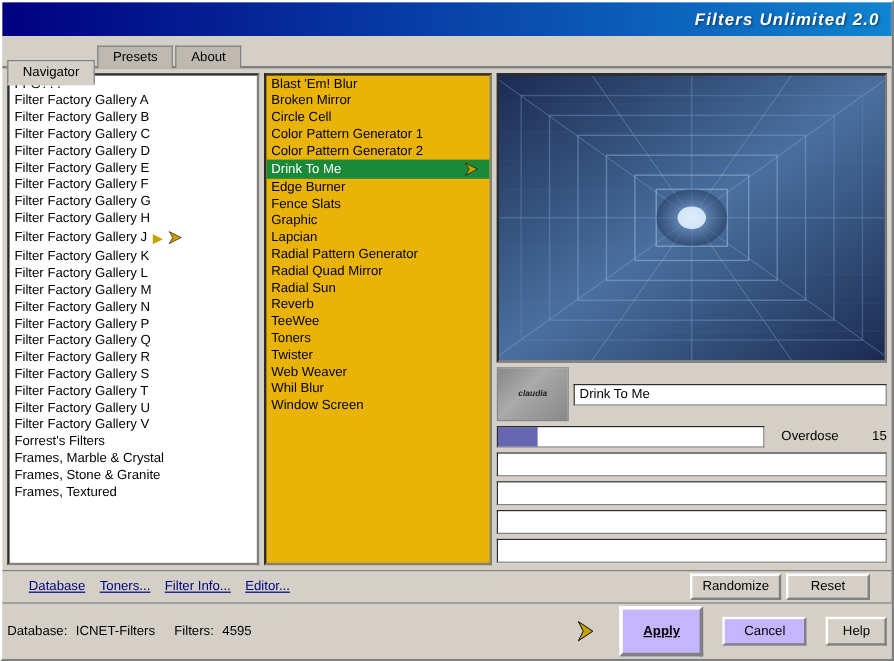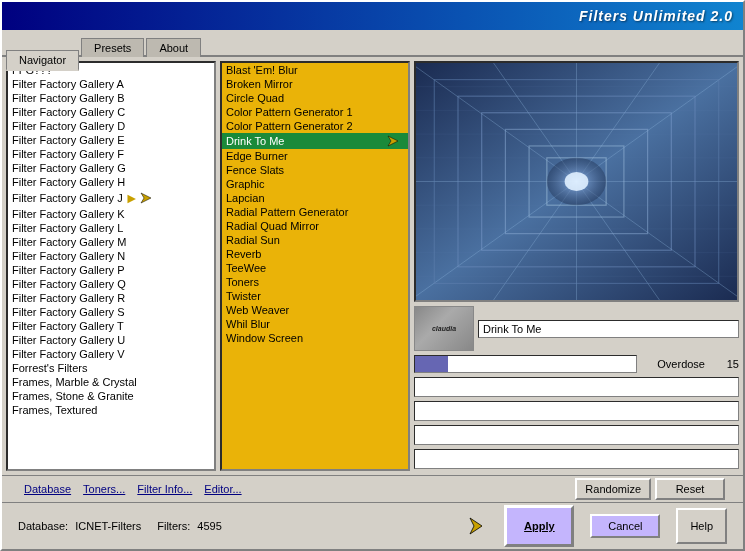"Circle Quad" div.filter-item { text: Quad -> Cell }
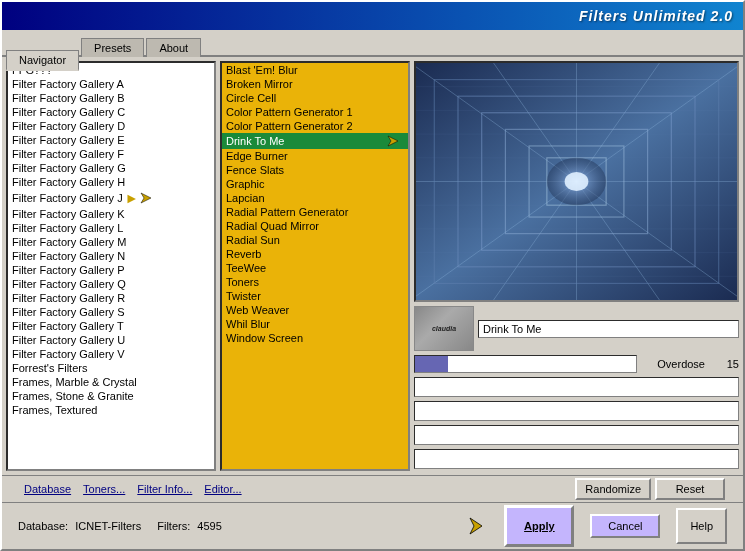"Overdose" span.param-label { text-align: right -> center }
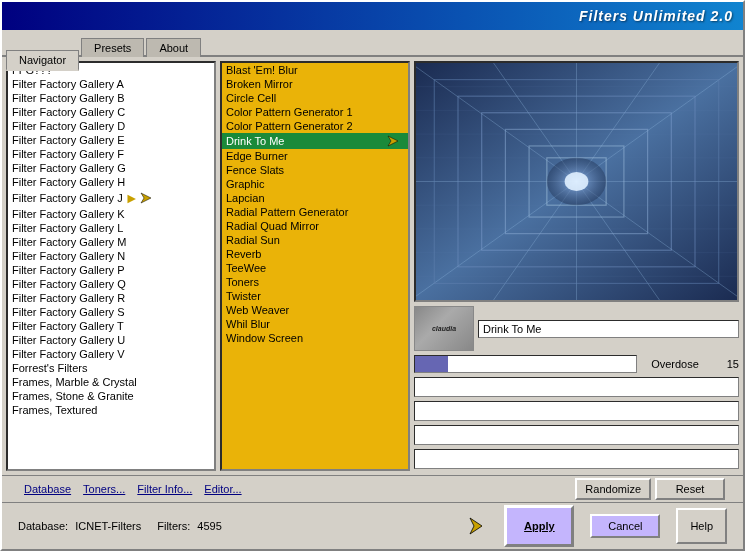"Database: ICNET-Filters" .status-bar { padding: 2px 16px -> 2px 4px }
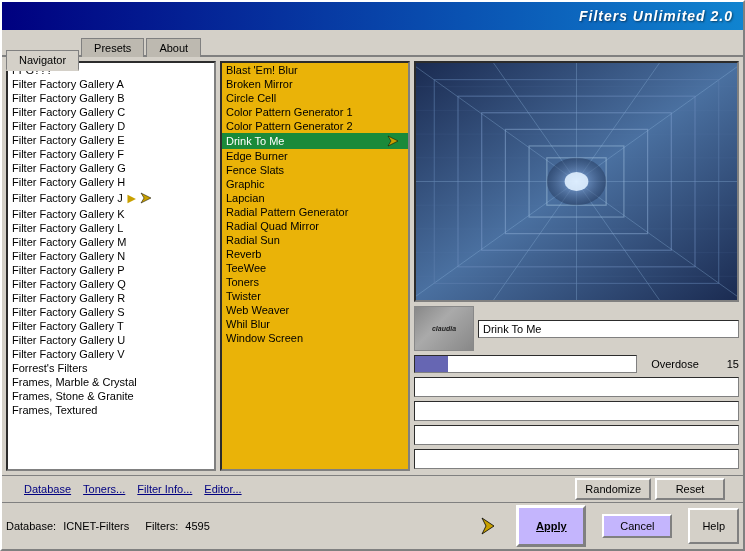"Help" .btn-help { height: 36px -> 24px }
